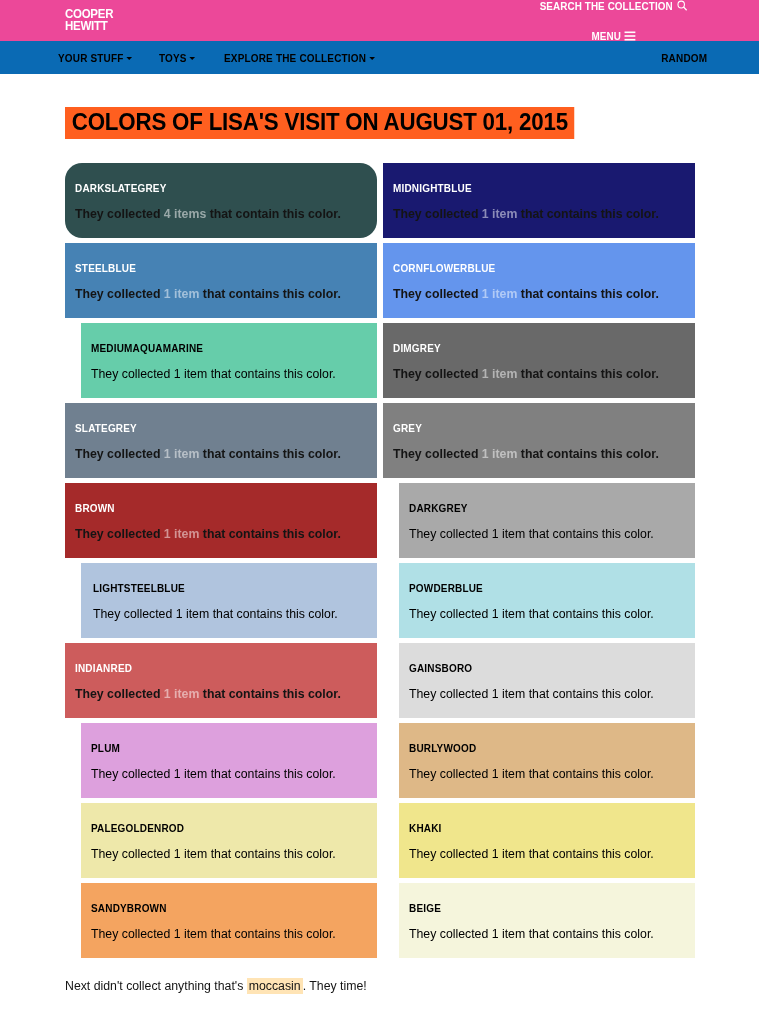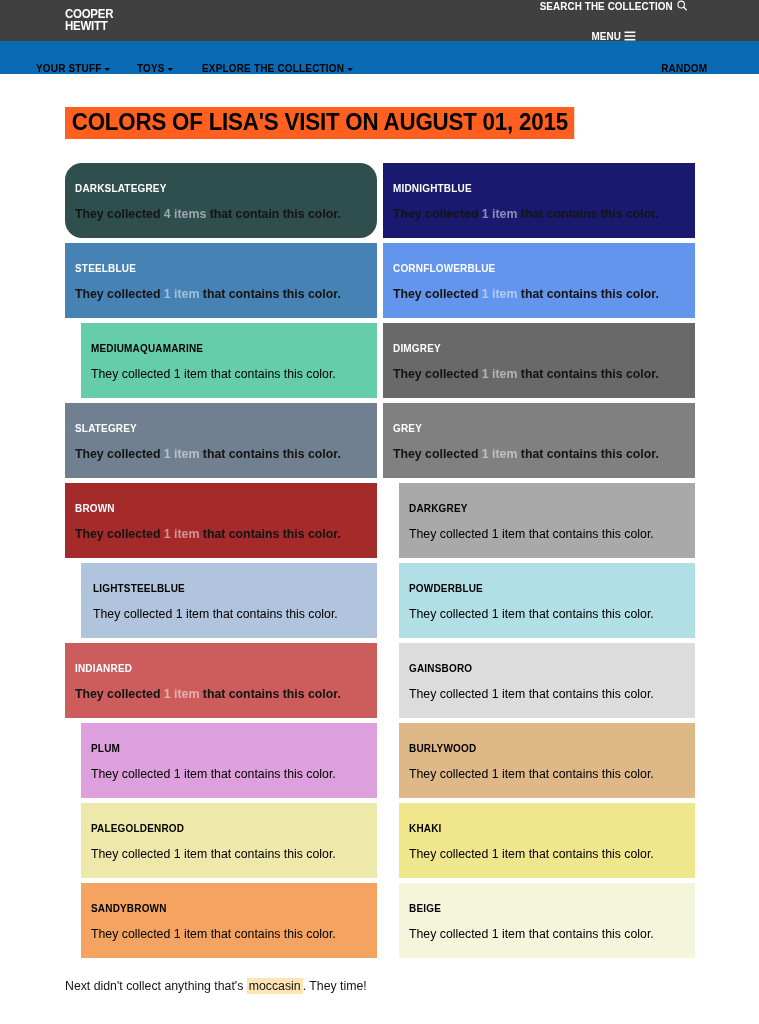"COOPER" .topbar { background: #404040 -> #ec4899 }
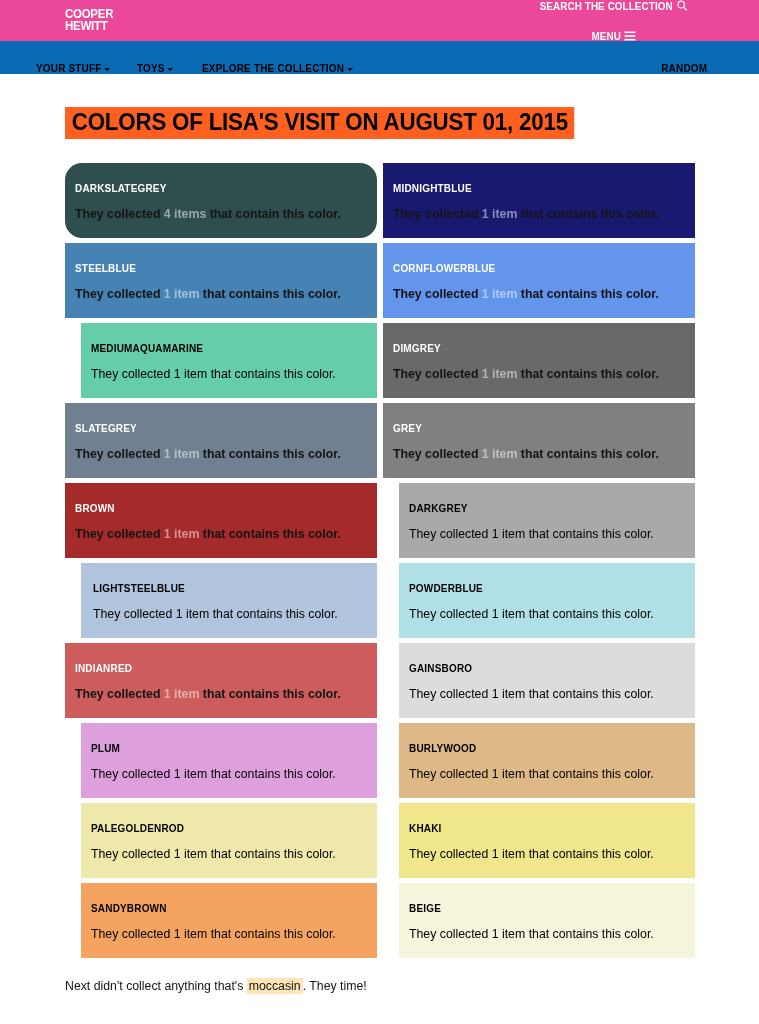"YOUR STUFF" .navbar { align-items: flex-end -> center; padding: 0 51px 0 34px -> 0 51px 0 56px }
